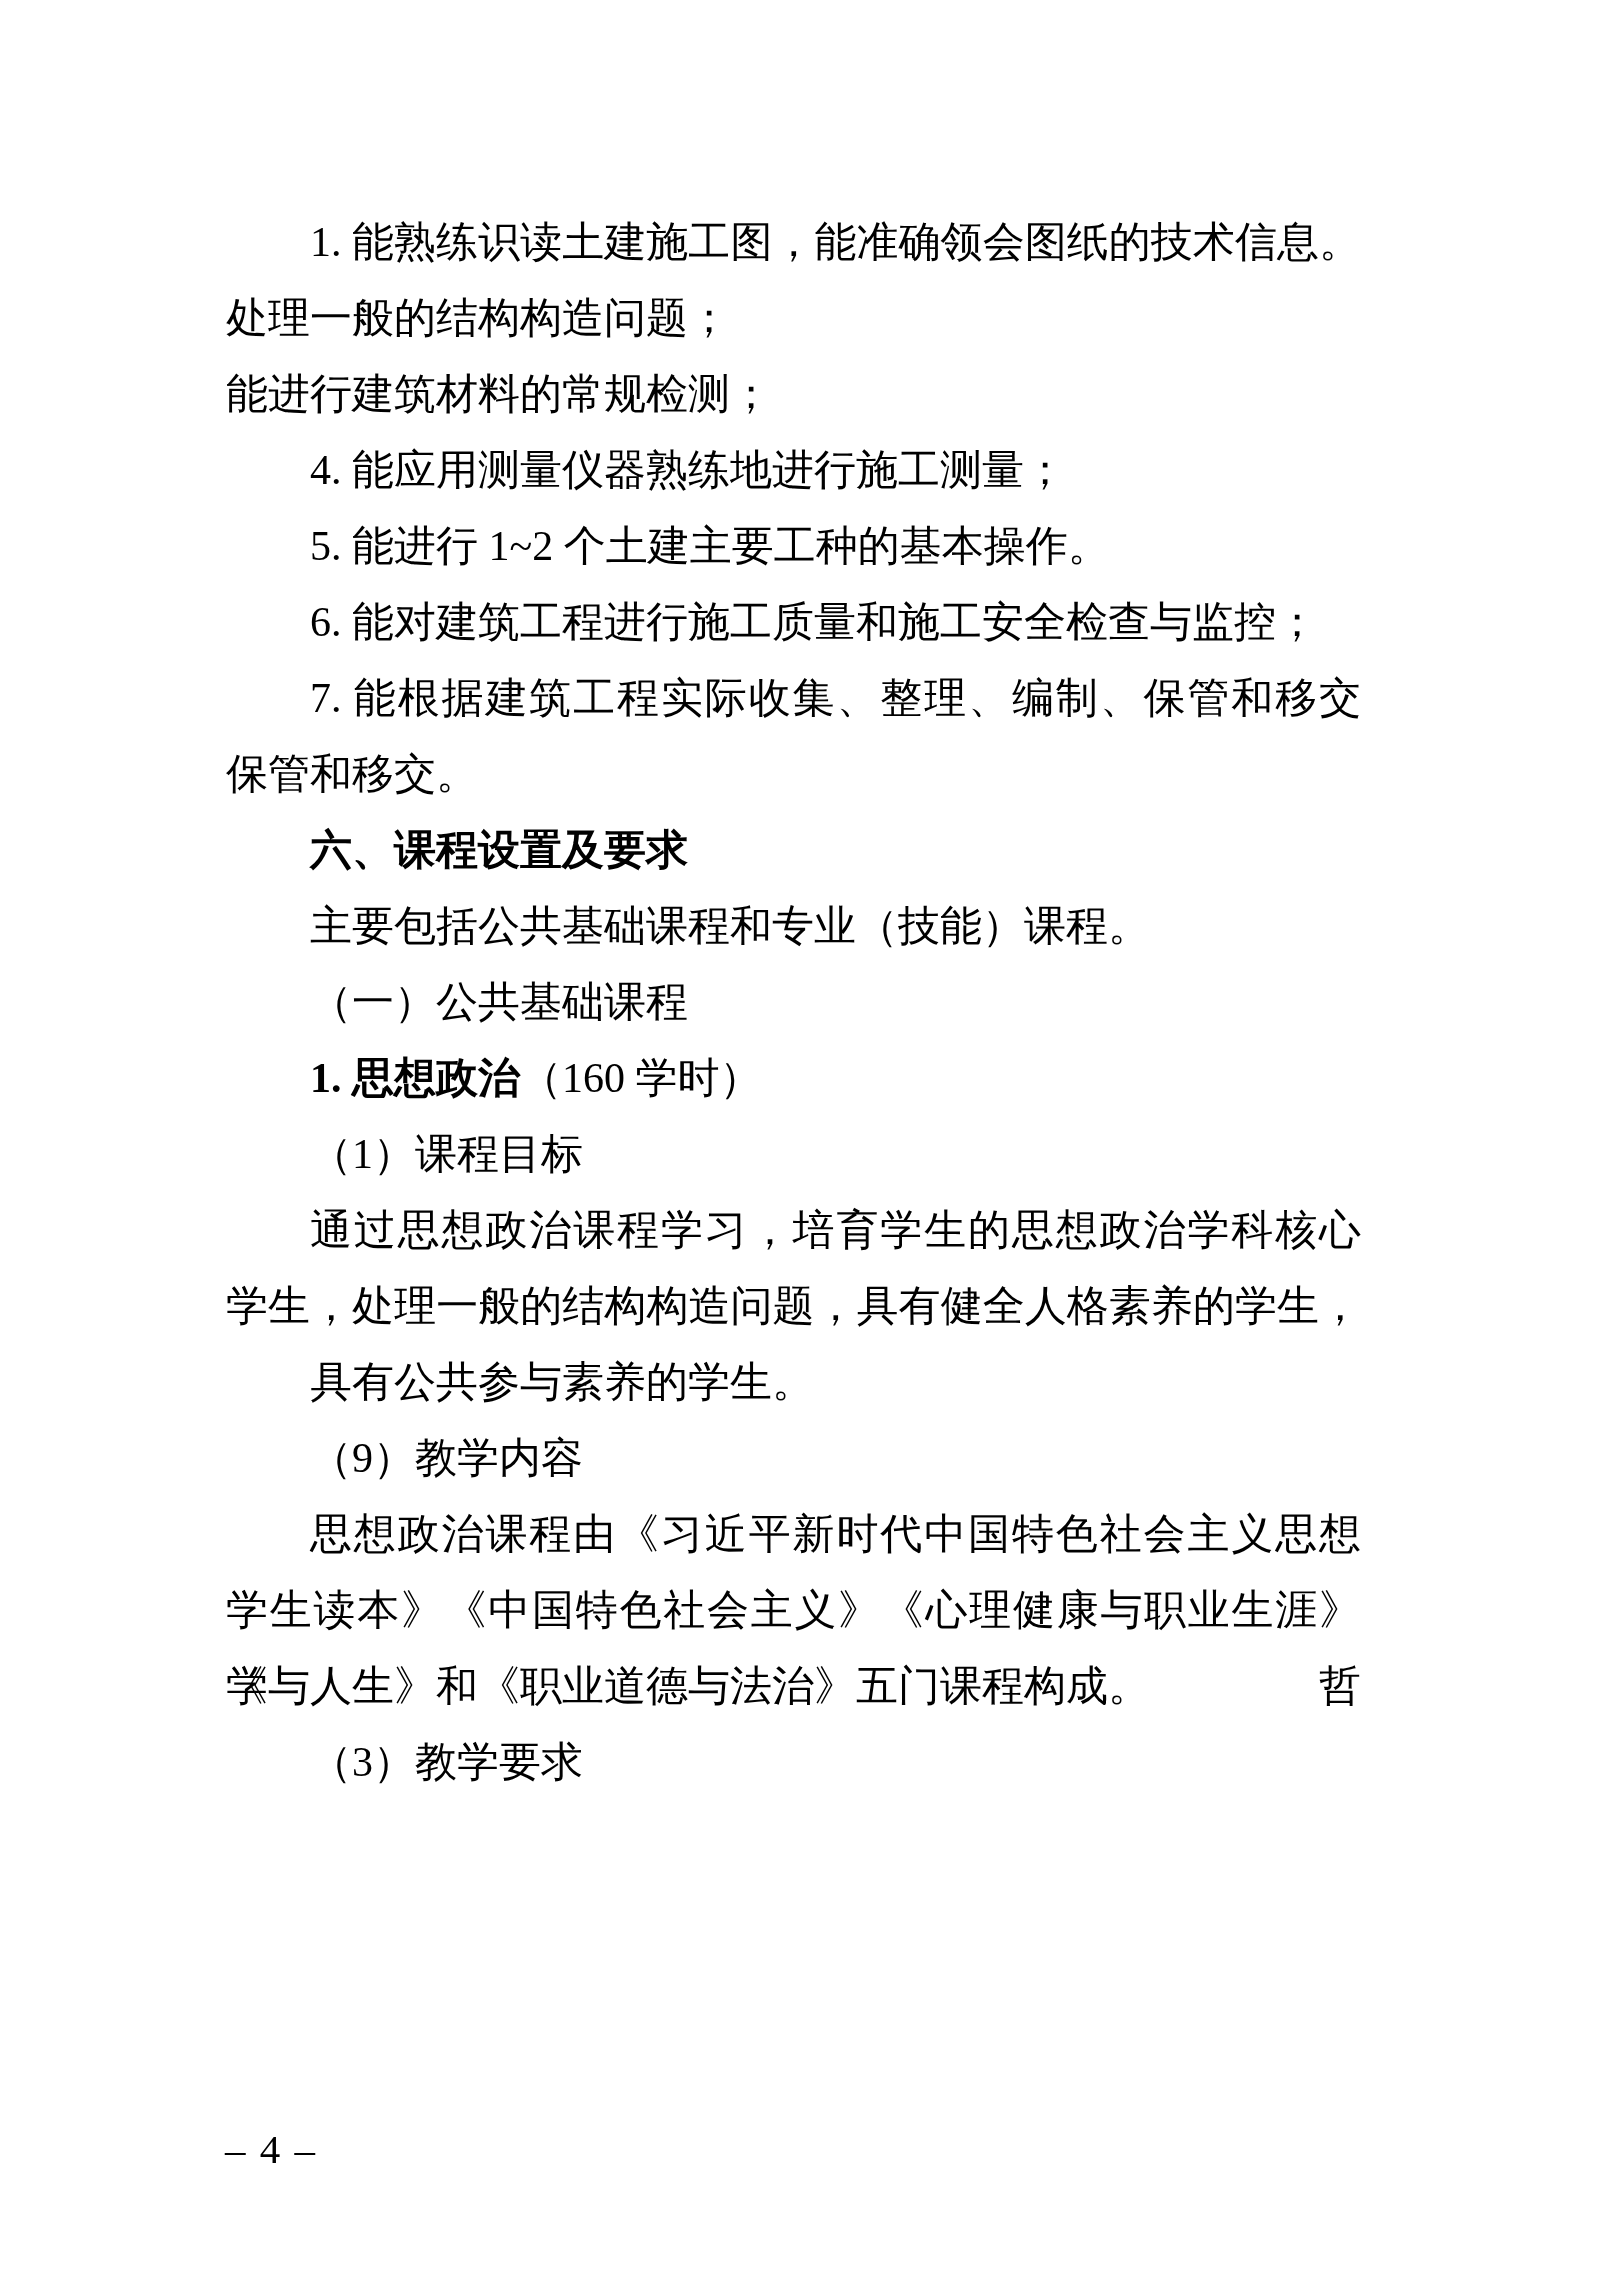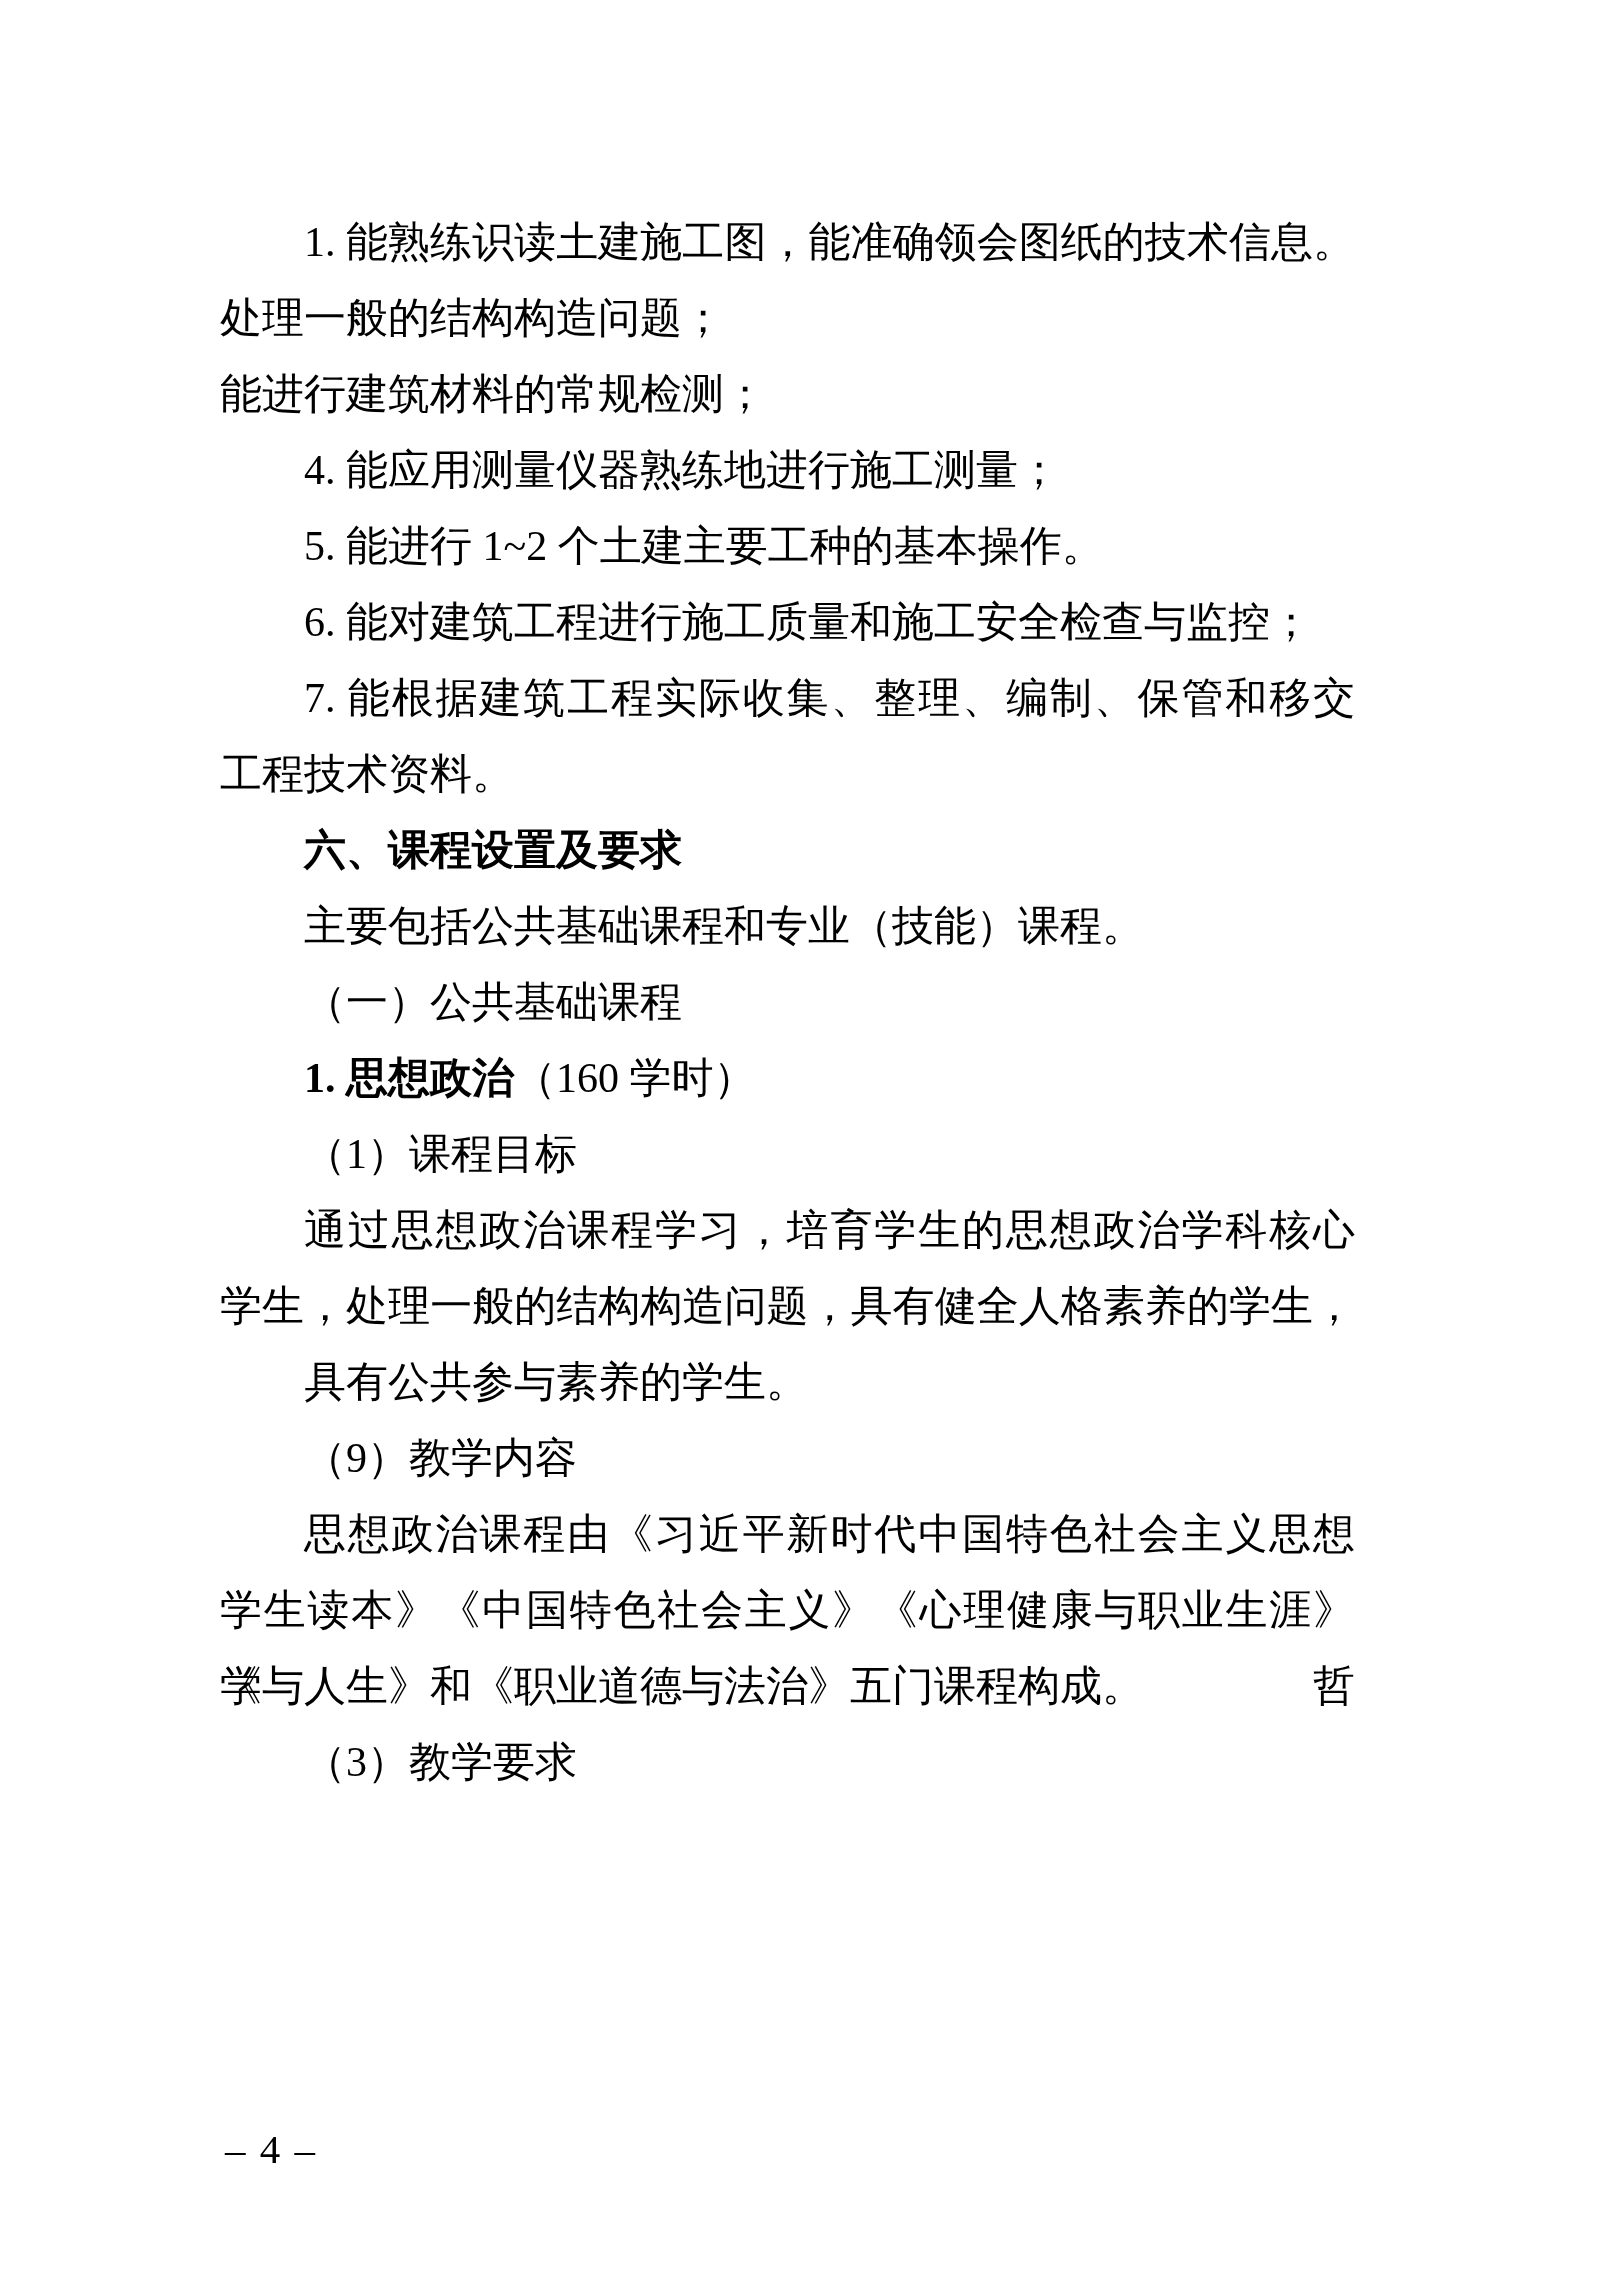"1. 能熟练识读土建施工图，能准确领会图纸的技术信息。" .docbody { left: 220px -> 226px }
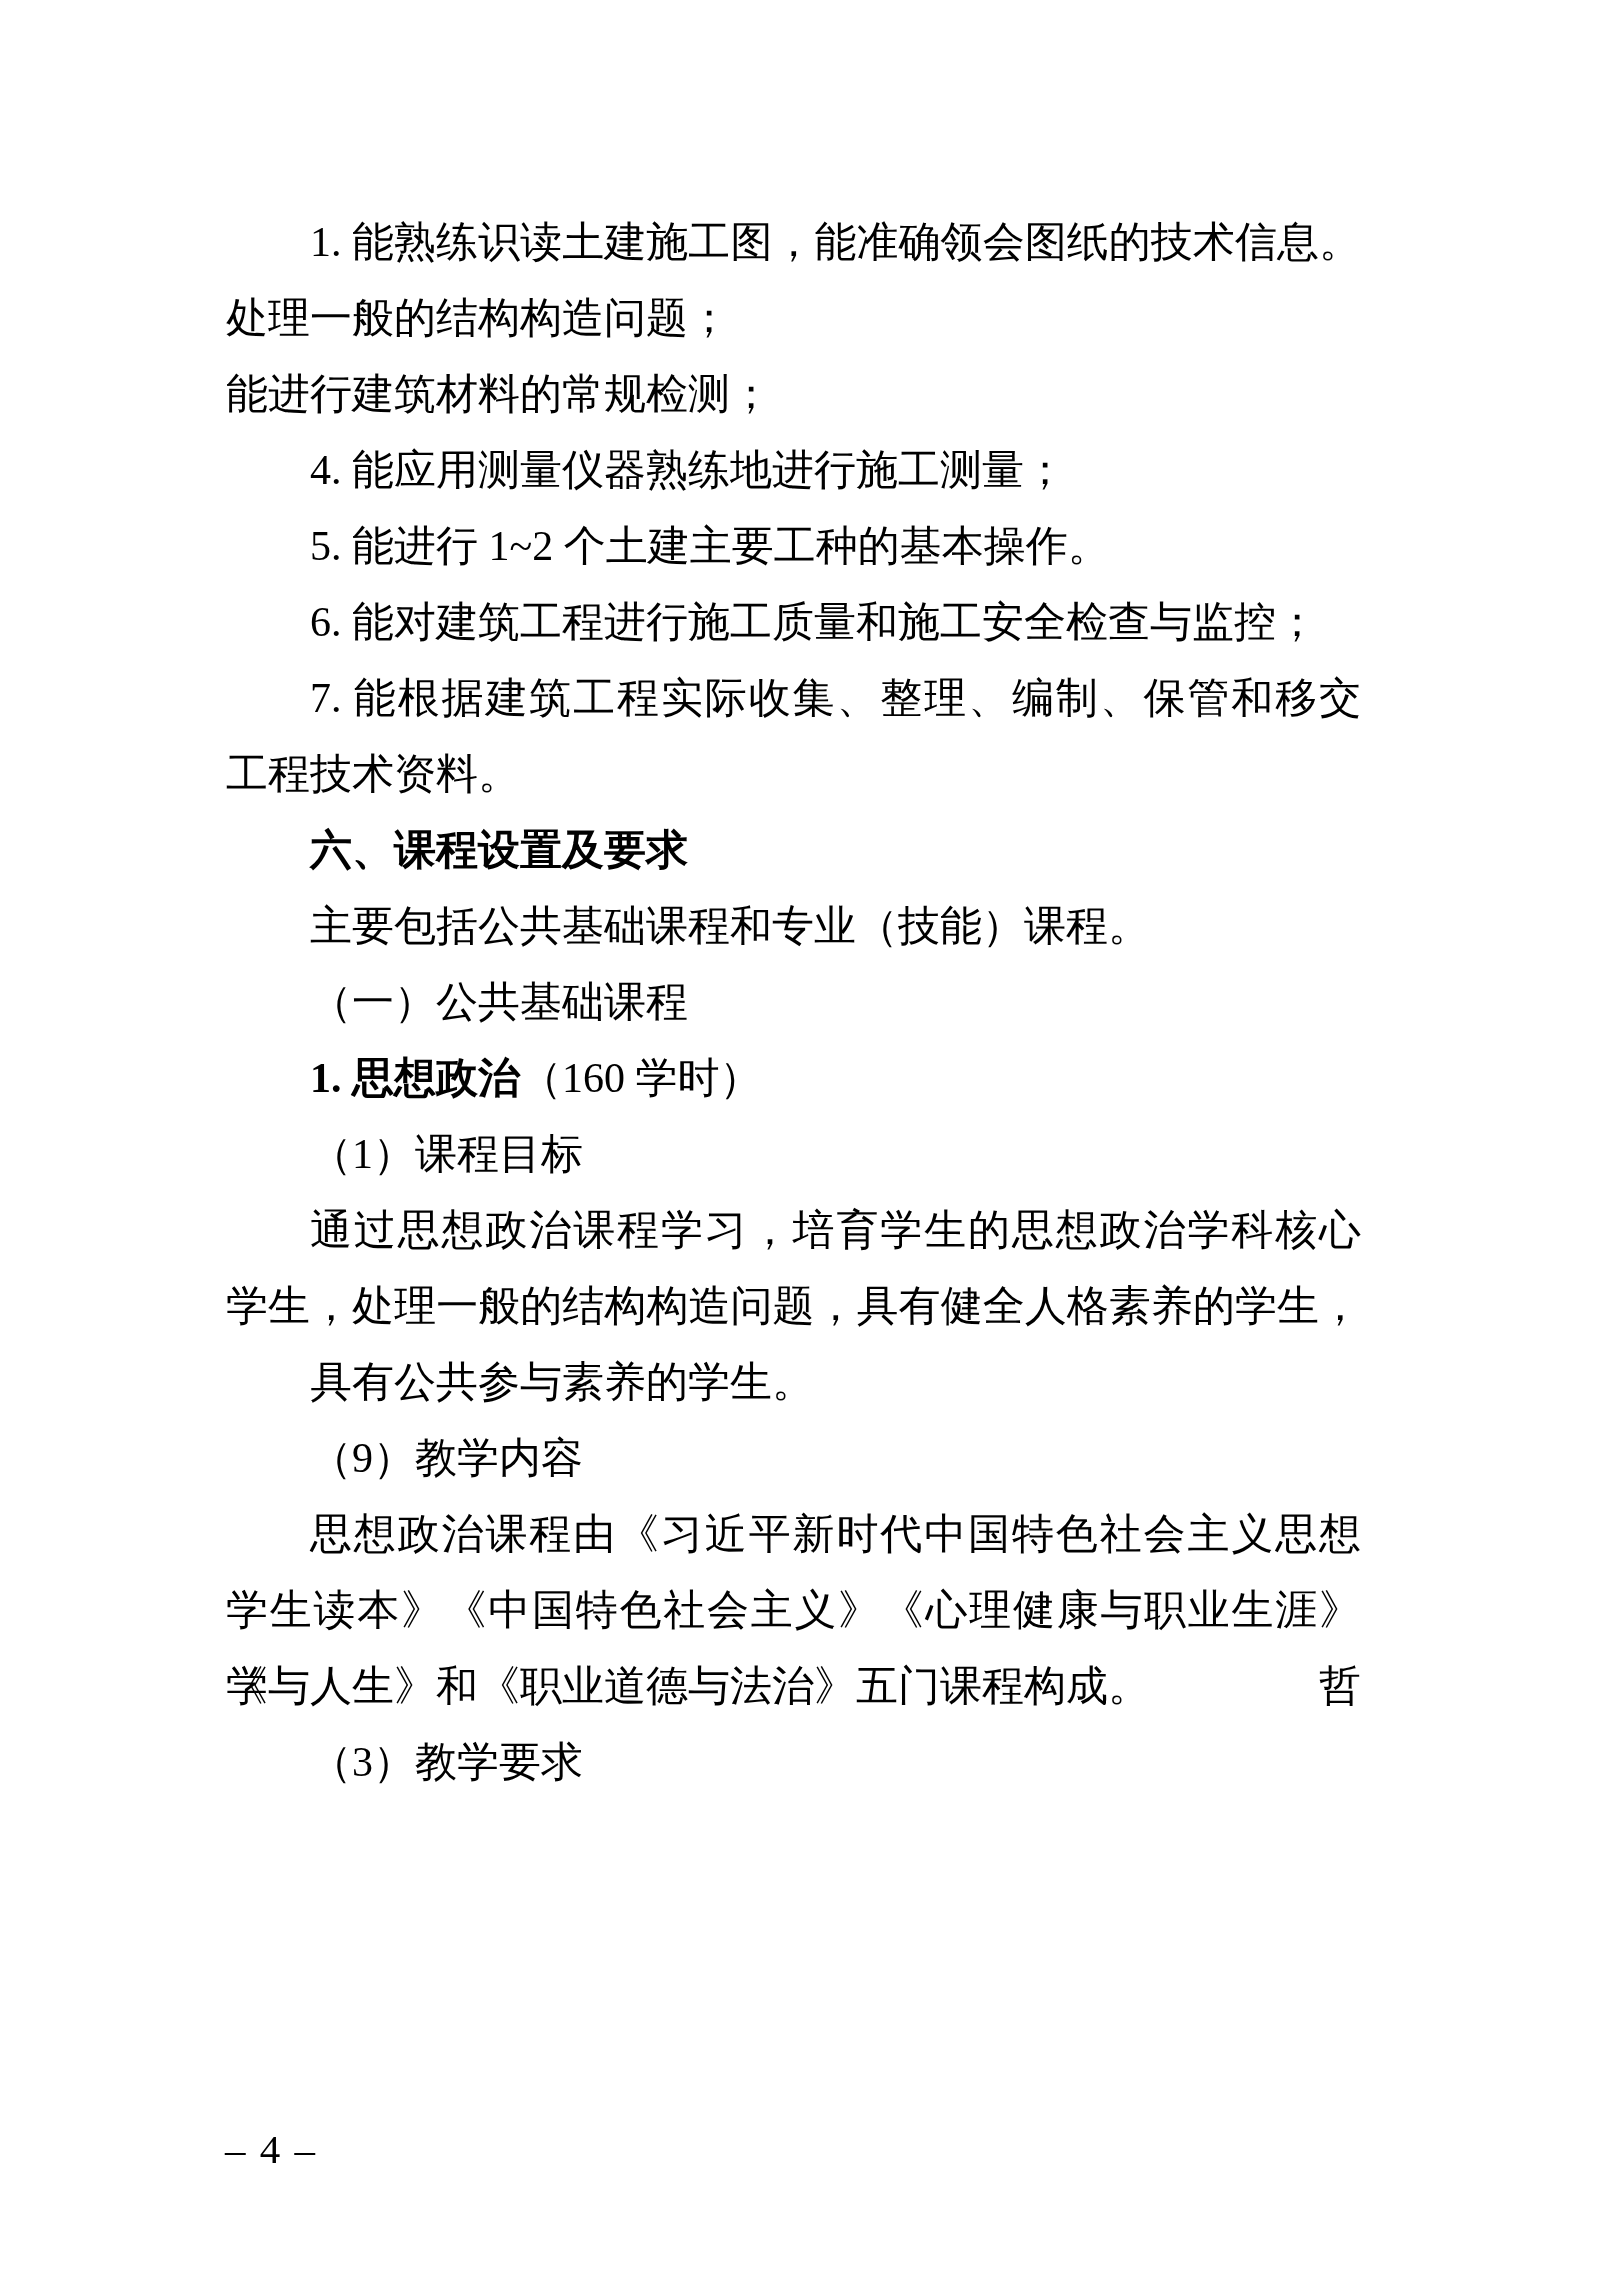"工程技术资料。" span.run-body { text: 工程技术资料 -> 保管和移交 }
